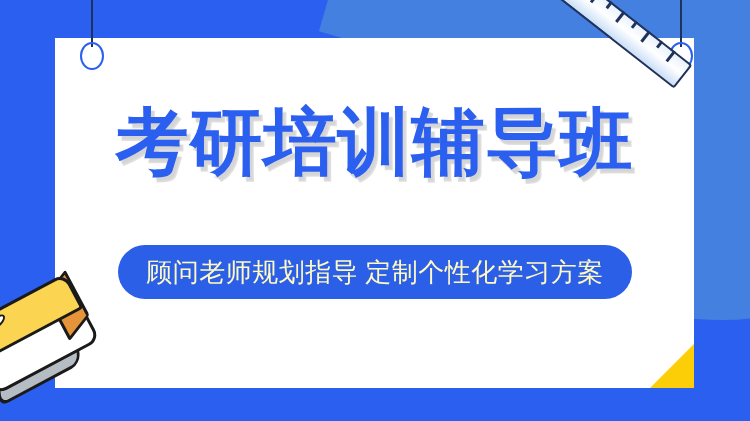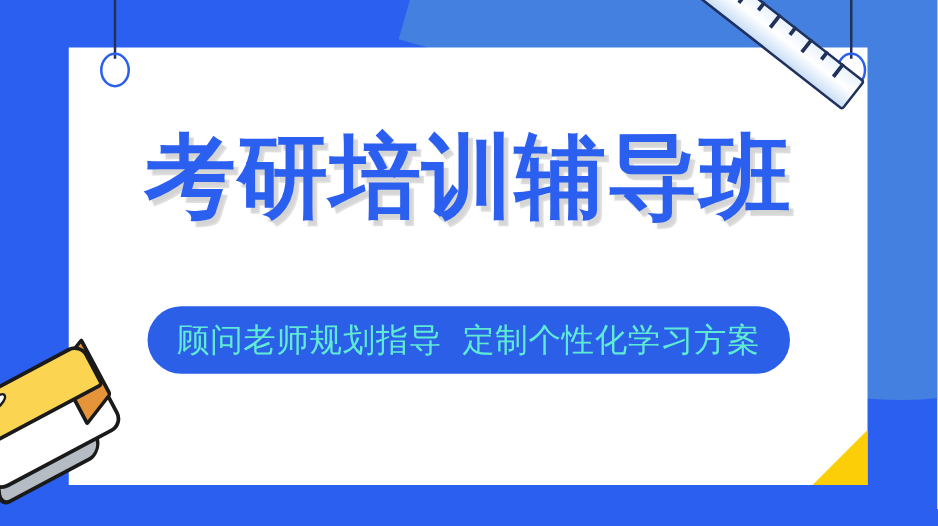"顾问老师规划指导 定制个性化学习方案" #subtitle-text { color: #5eead4 -> #fef9c3; font-family: Liberation Mono, monospace -> Liberation Serif, serif }
